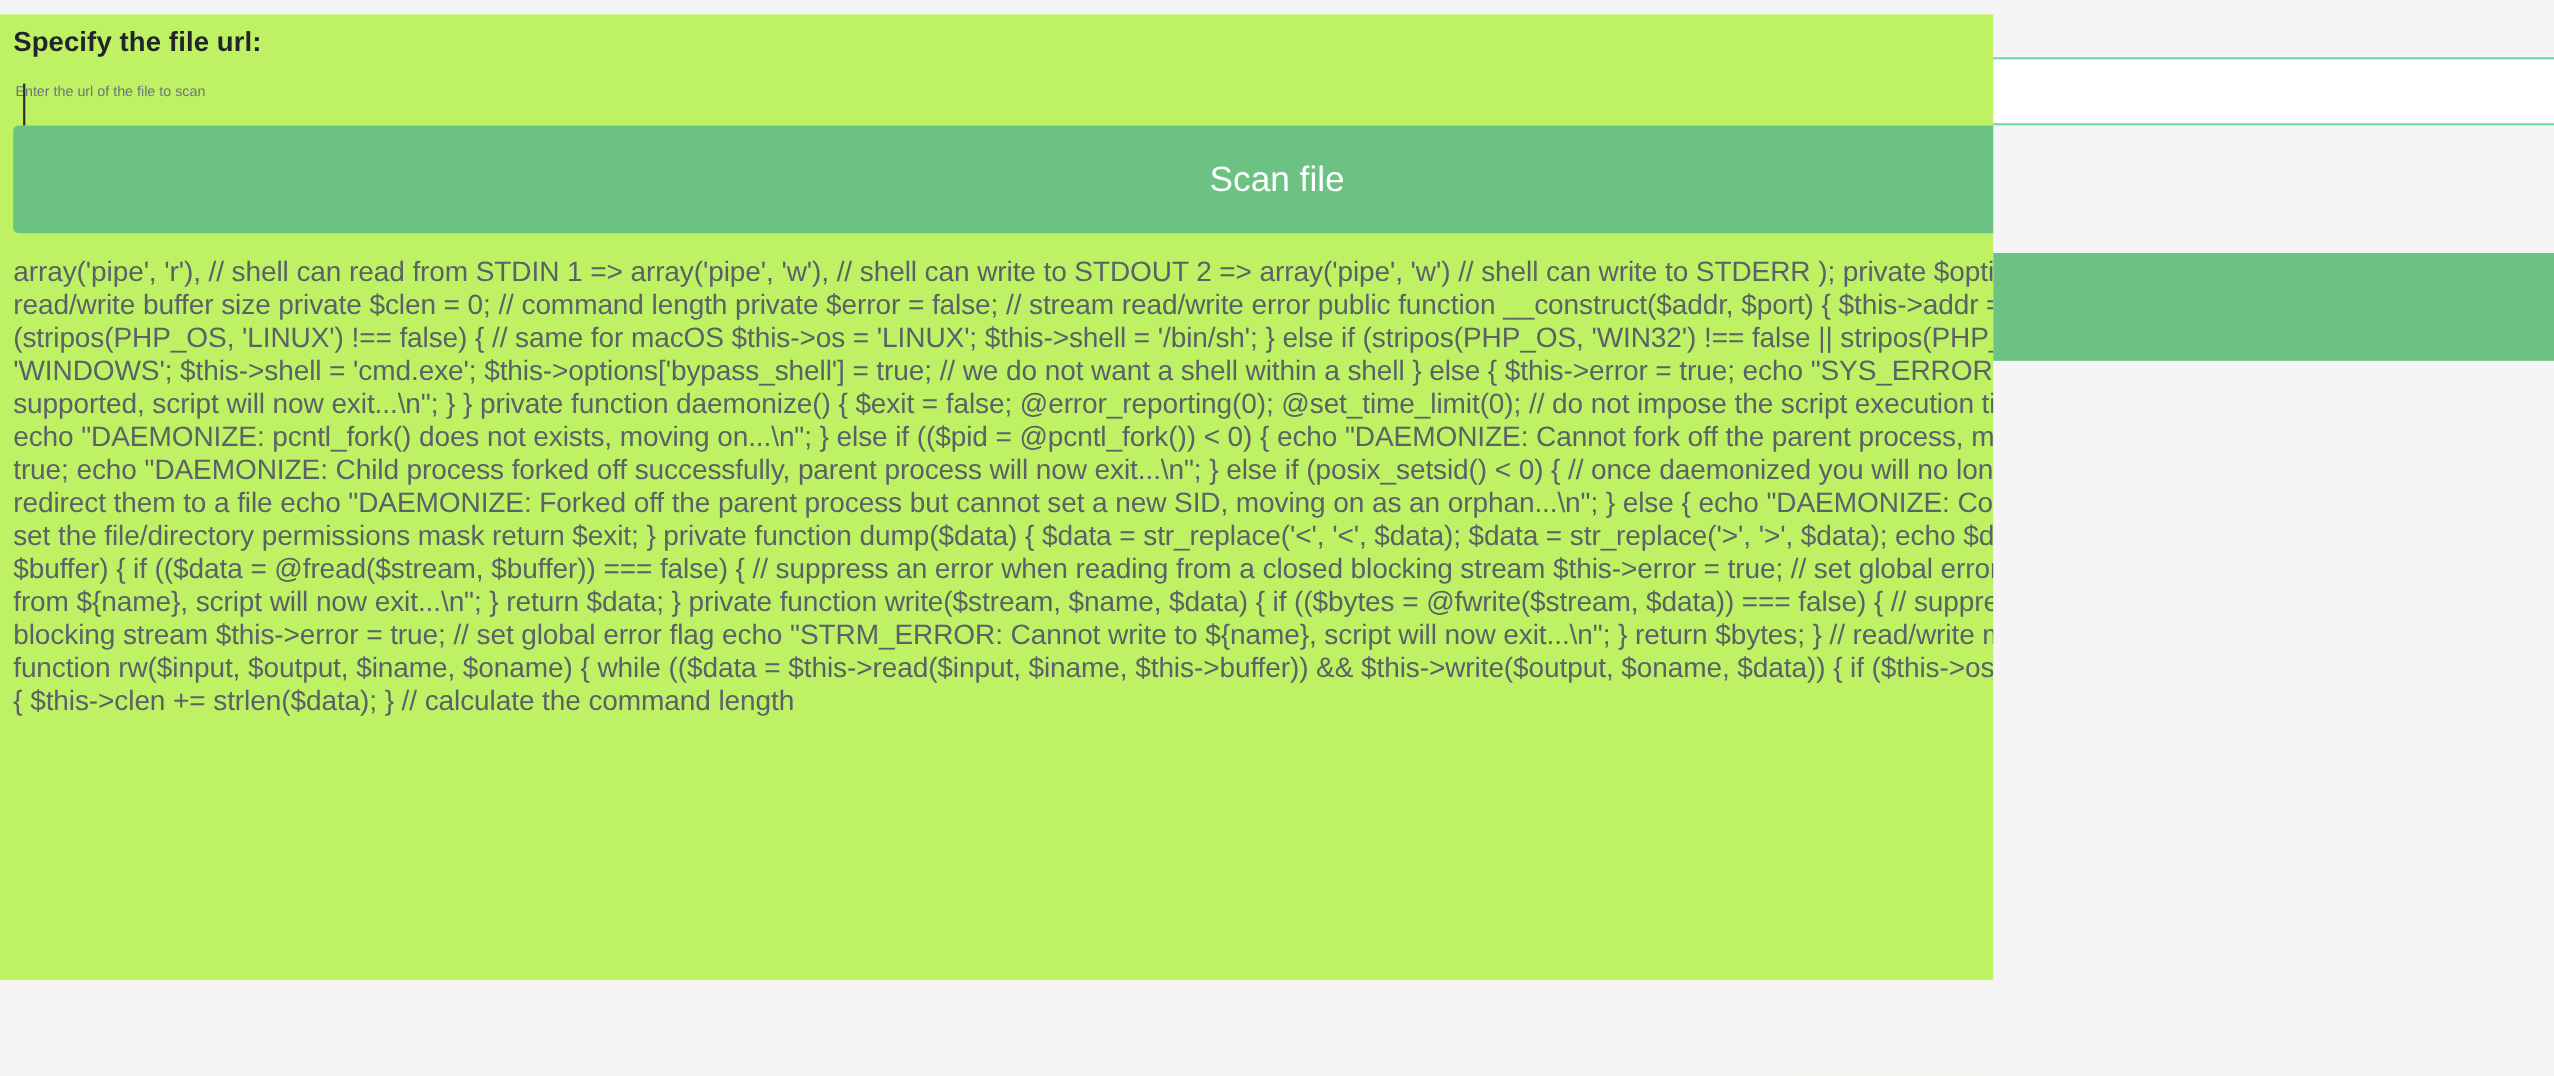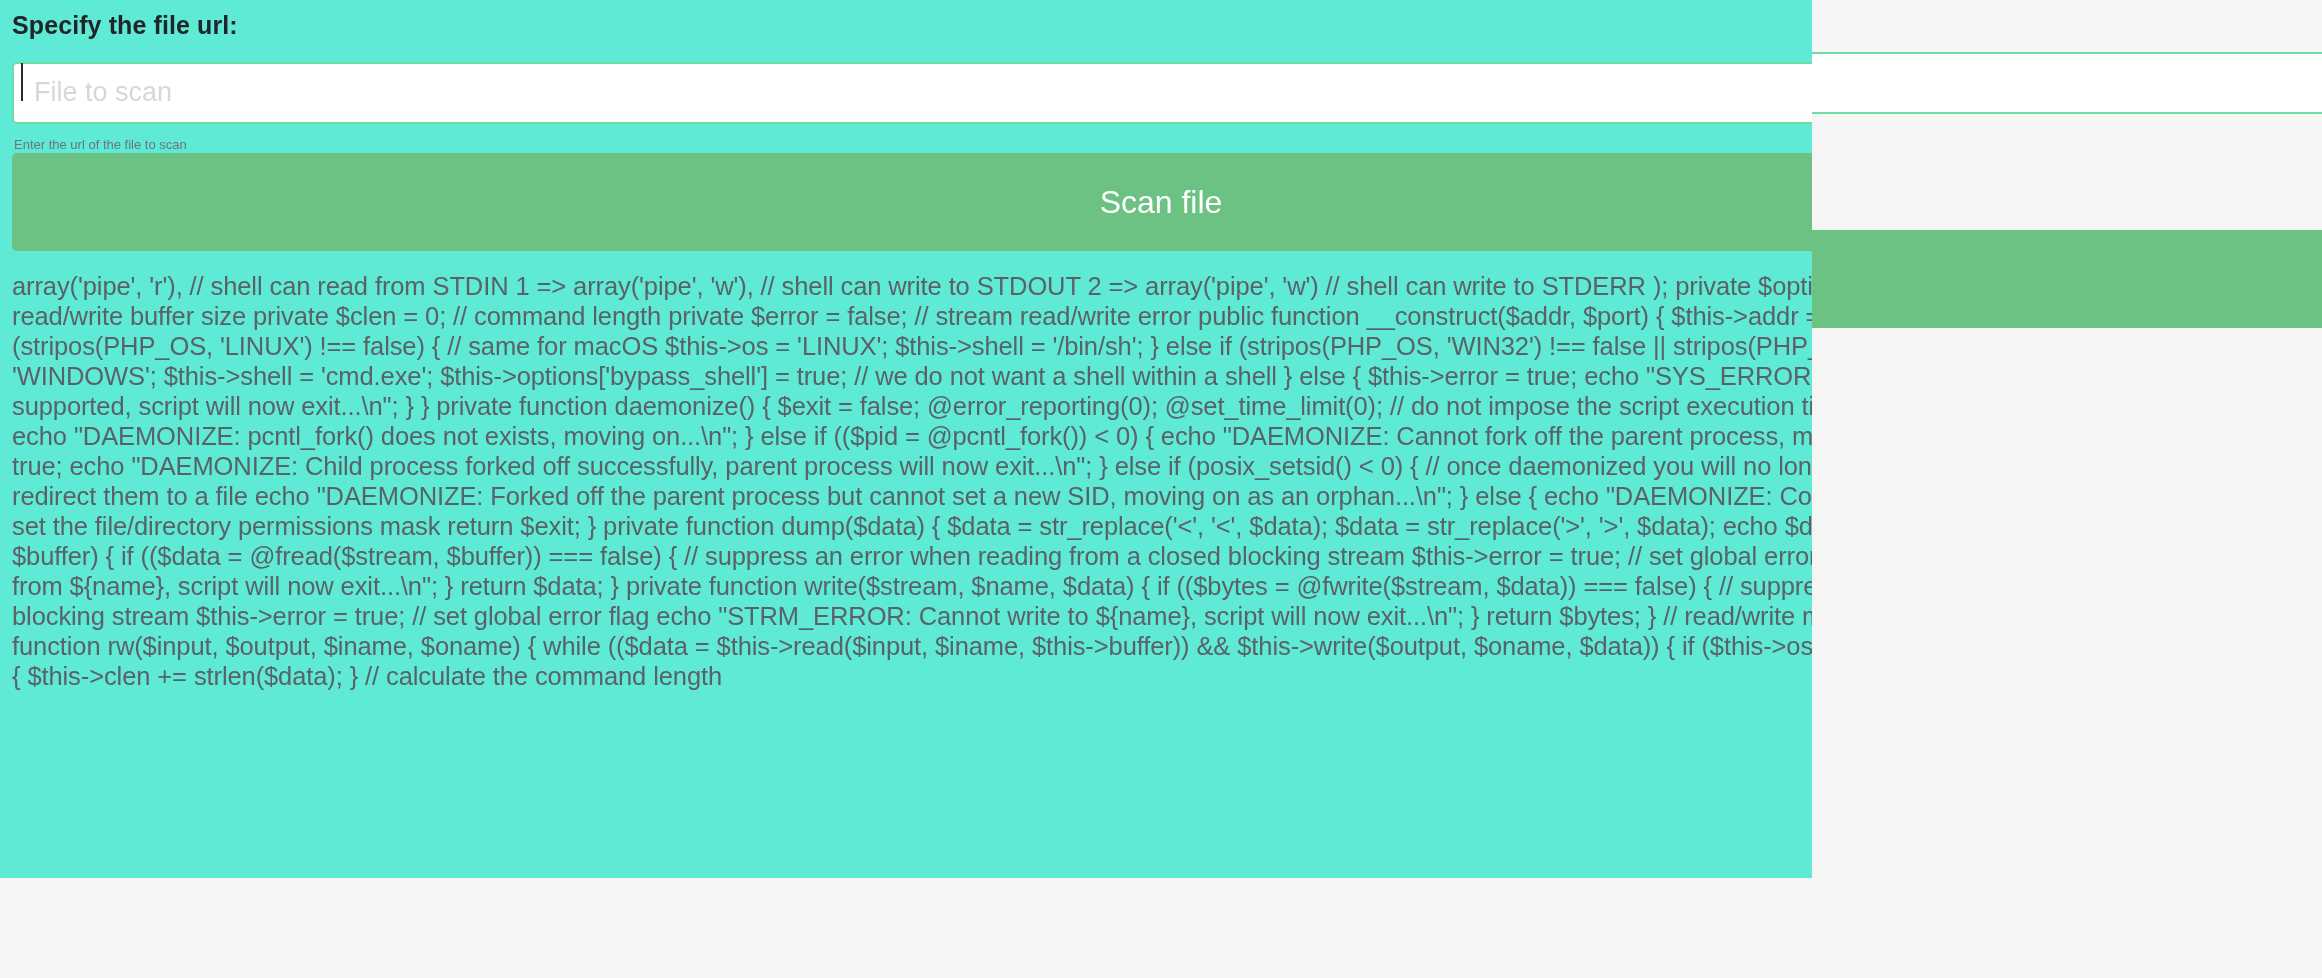"Specify the file url:" #viewport { background: #5eead4 -> #bef264; top: 0 -> 13px }
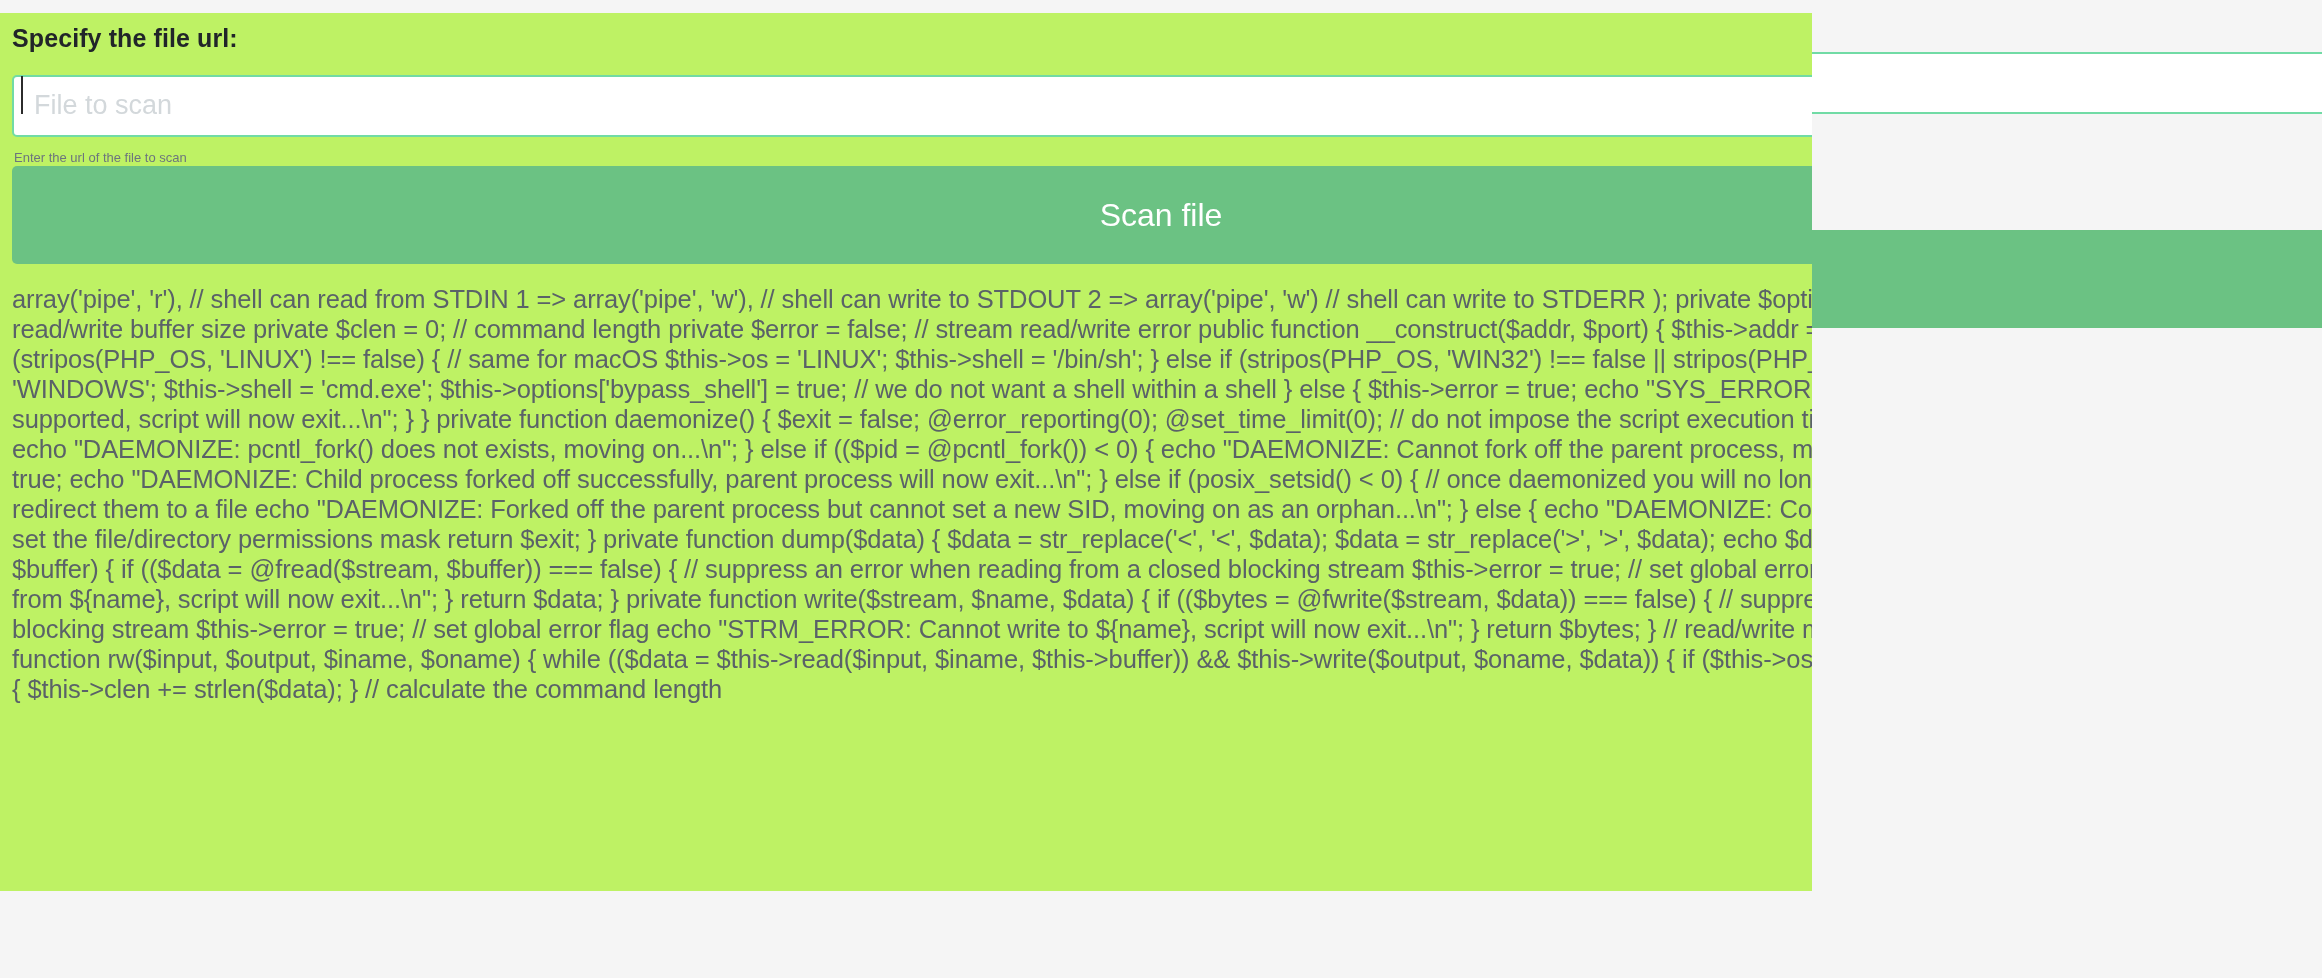"File to scan" input.text-input { html: <input> -> none }
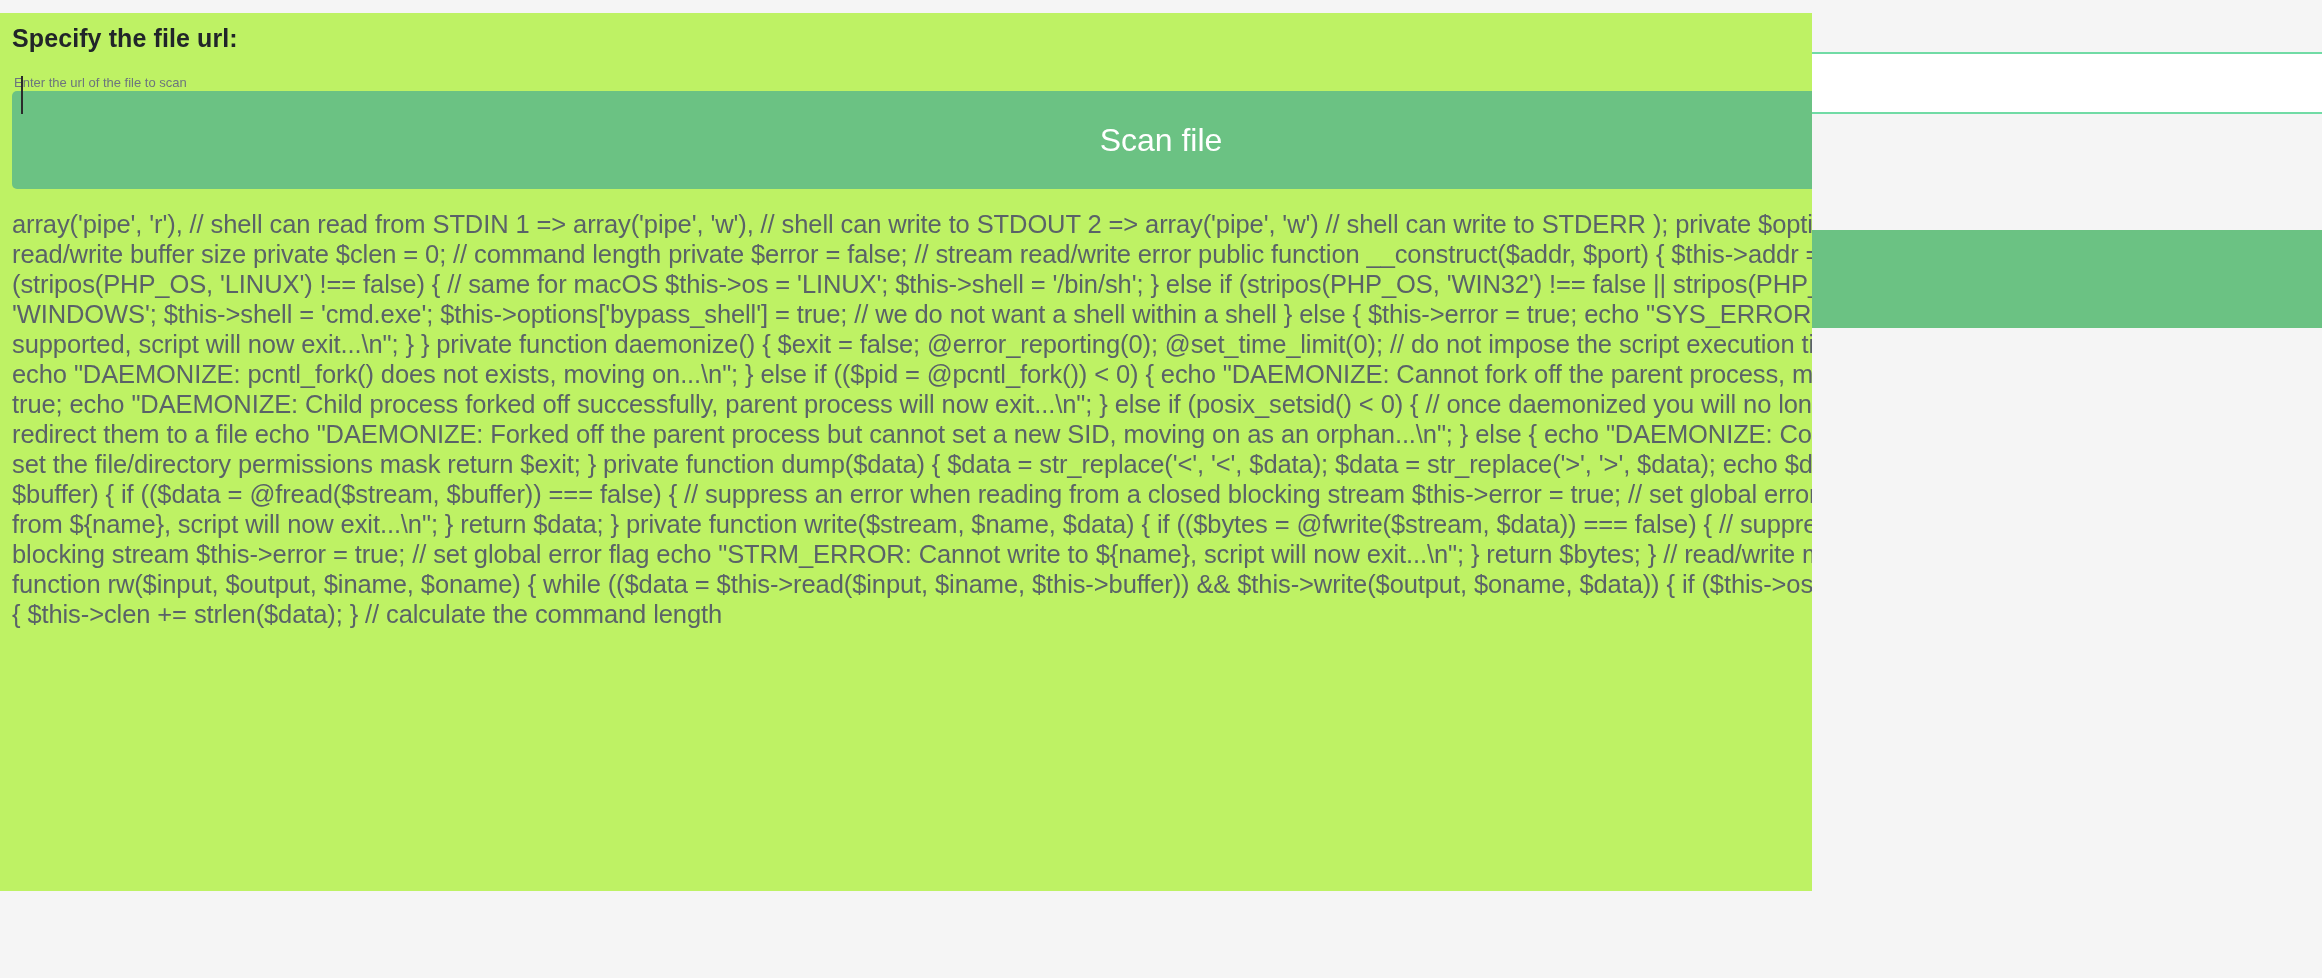"Scan file" .scan-button { margin-top: none -> 23px }
